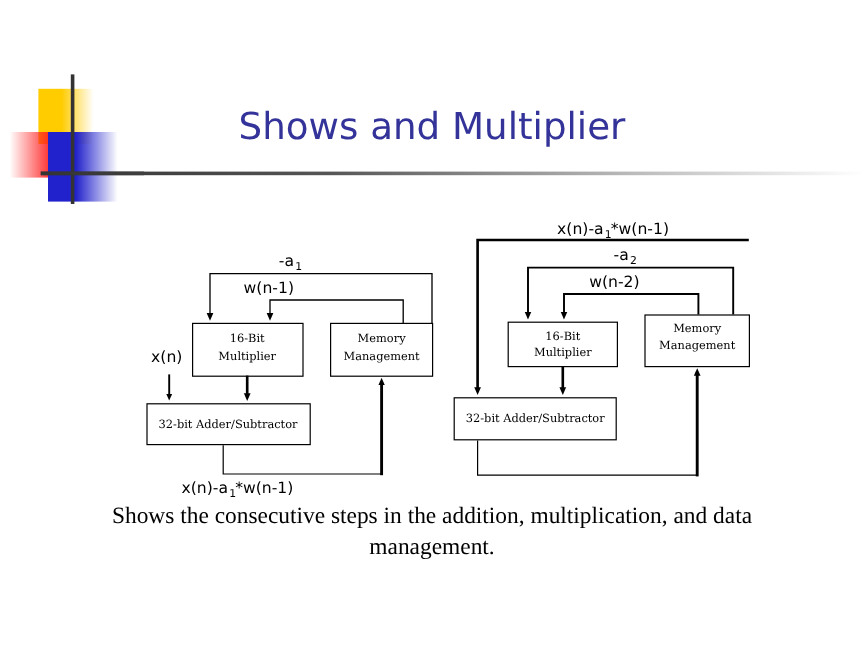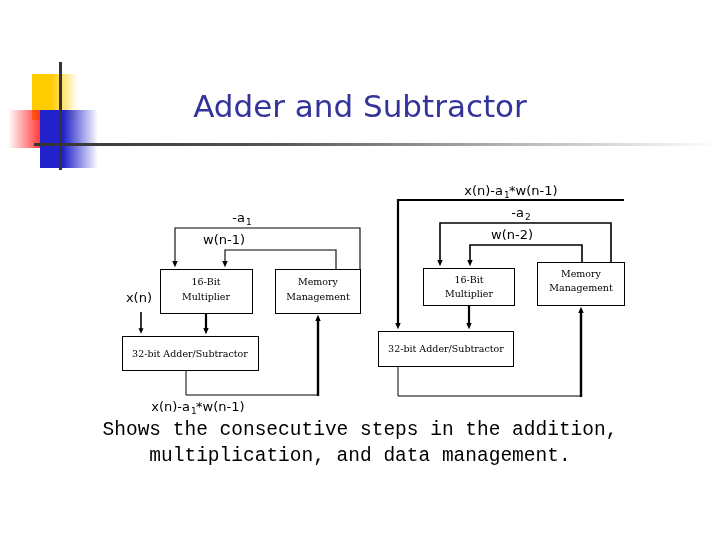"Adder and Subtractor" div { text: Adder and Subtractor -> Shows and Multiplier }
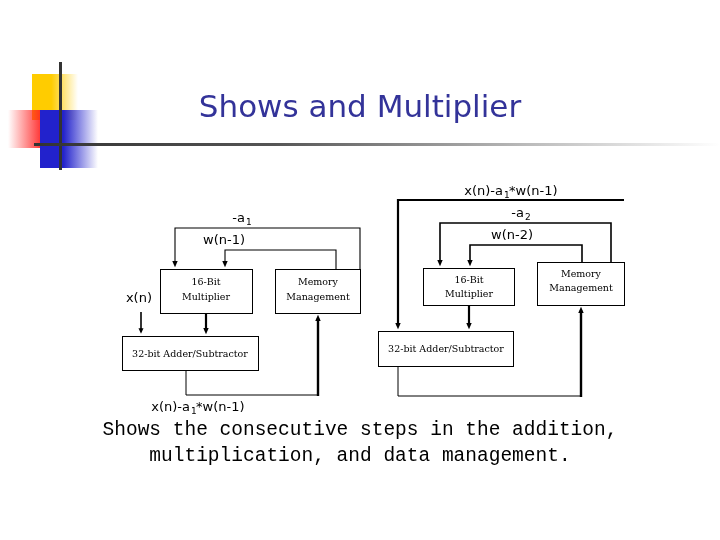"Shows the consecutive steps in" #caption { font-family: Liberation Mono, monospace -> Liberation Serif, serif }
